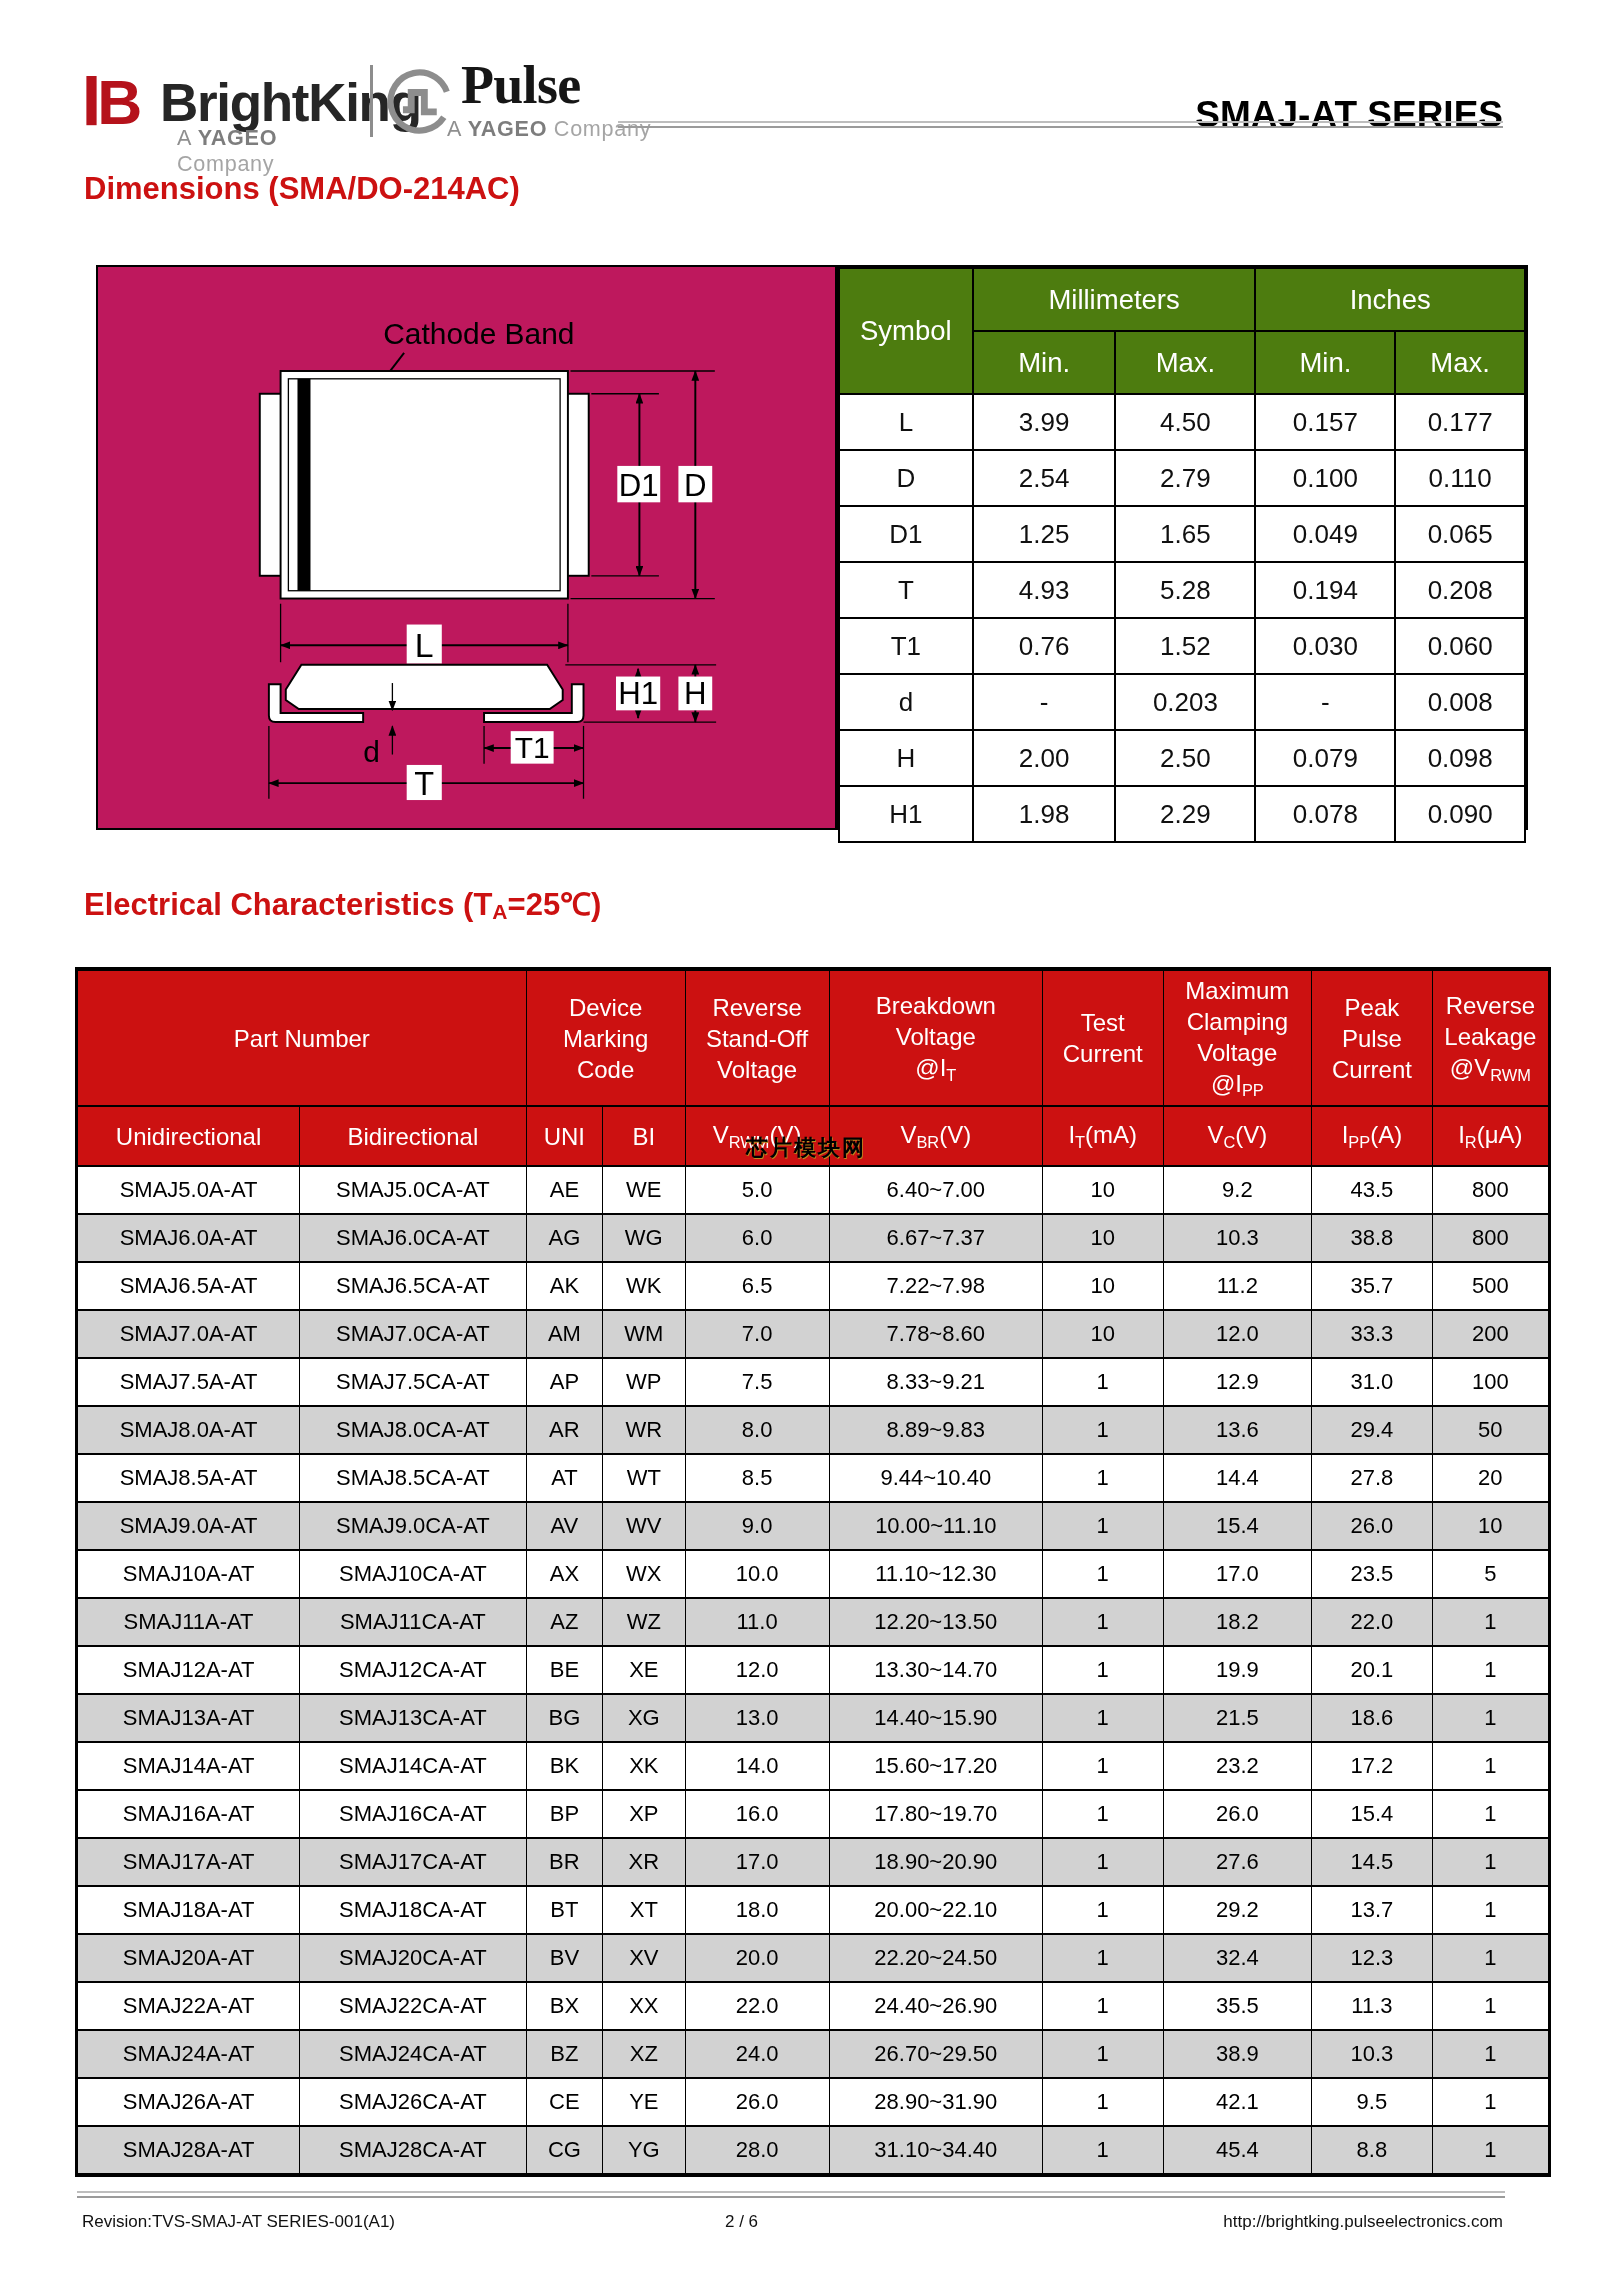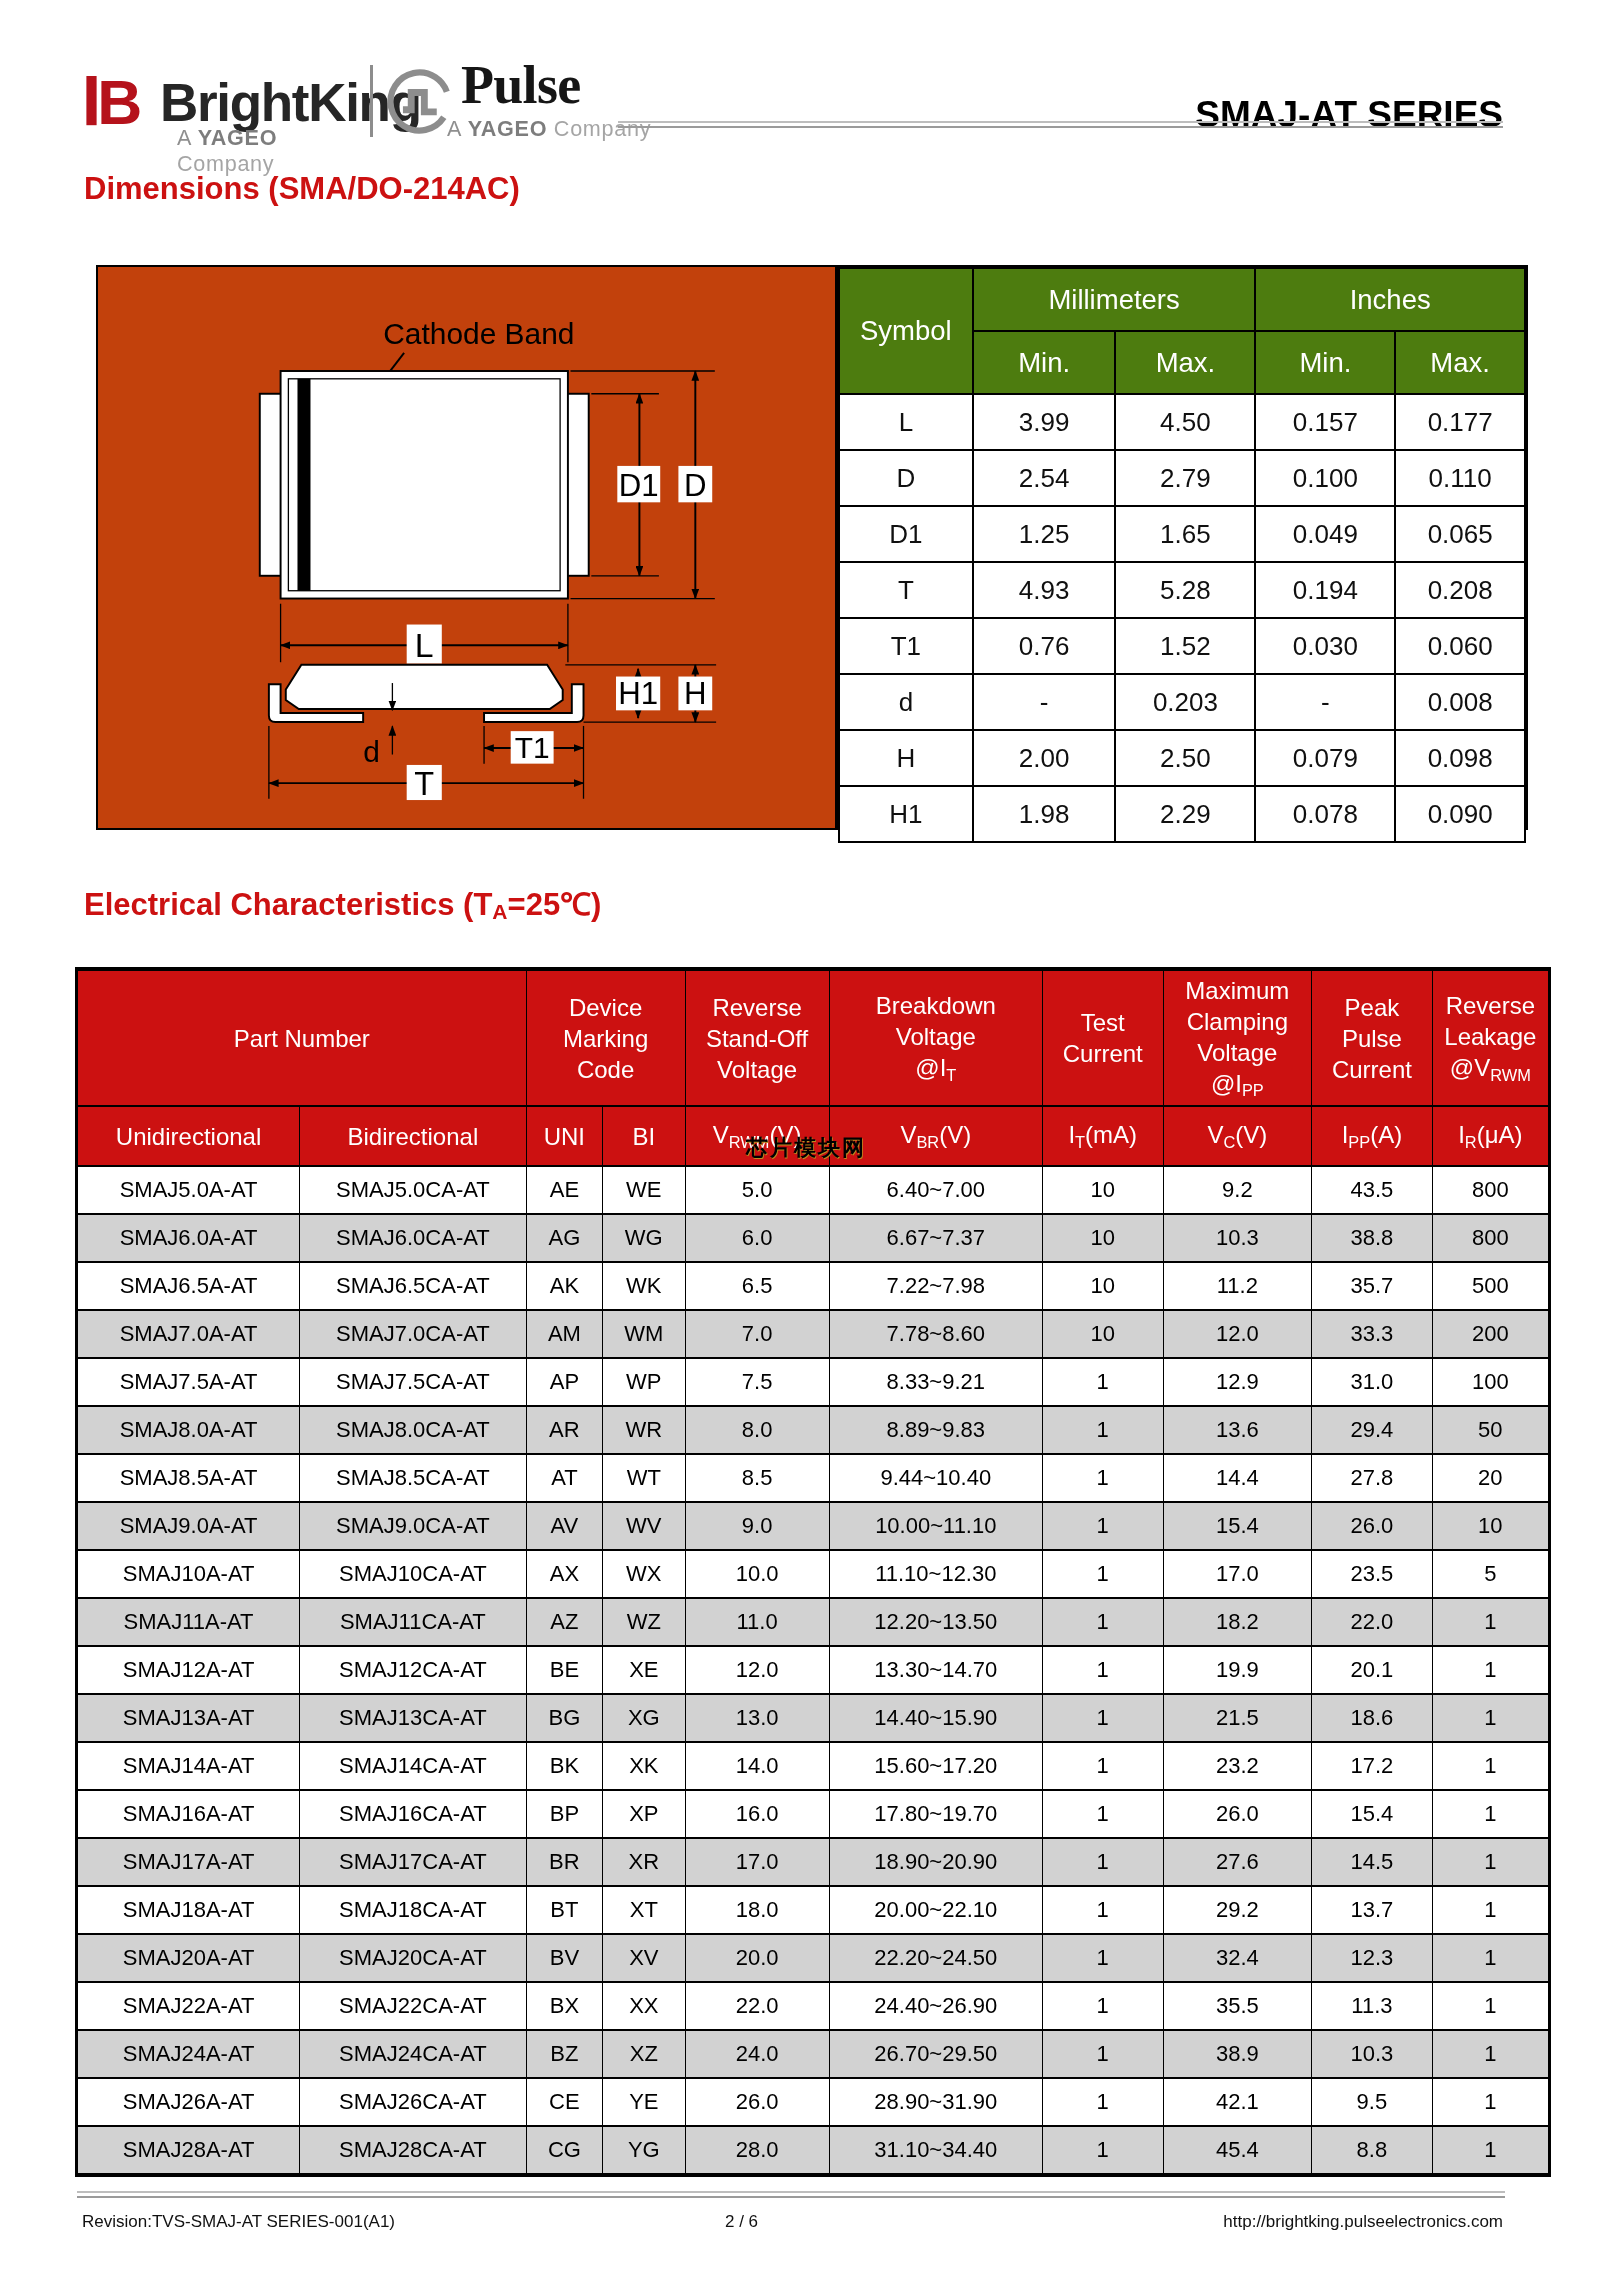"Cathode Band" .figure { background: #c2410c -> #be185d }
